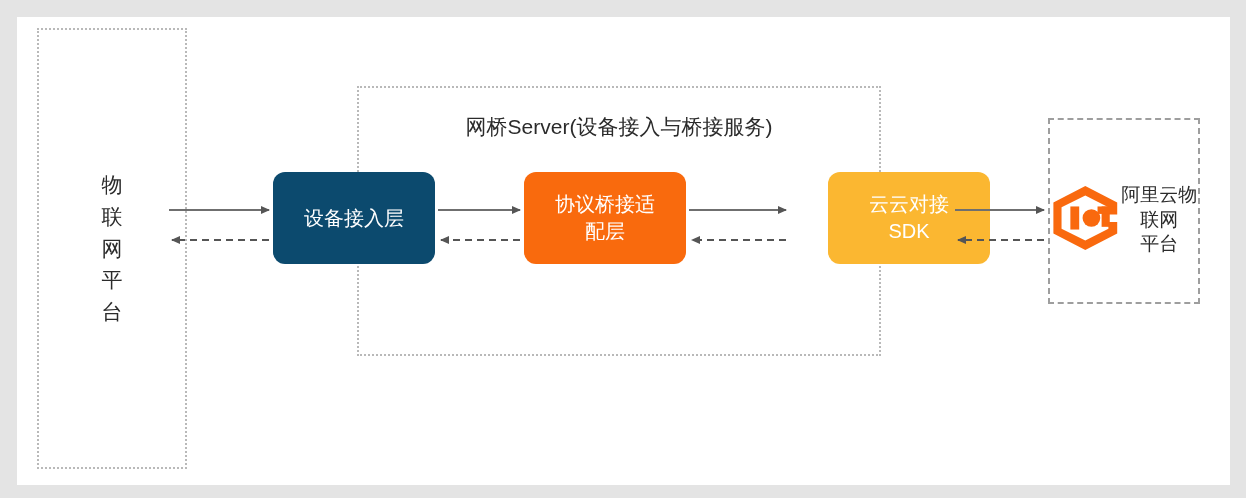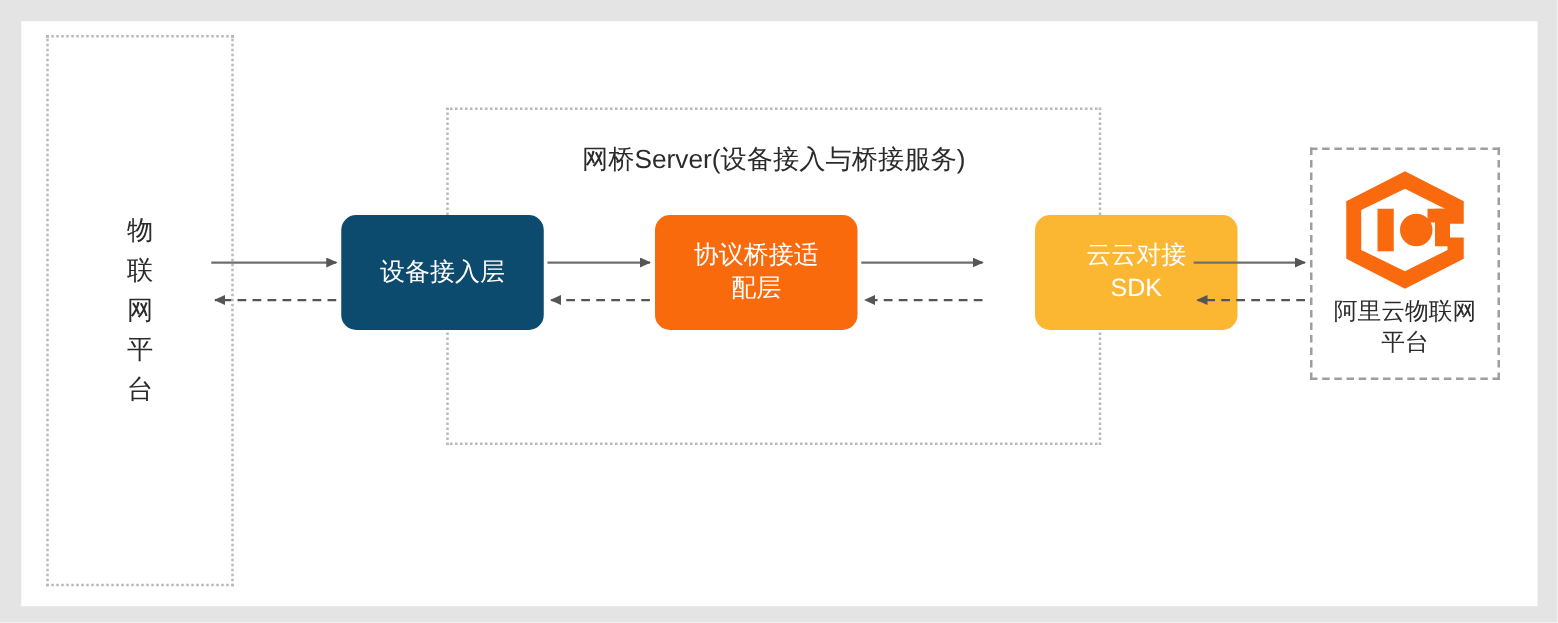"阿里云物联网" #platform-right { flex-direction: column -> none }
